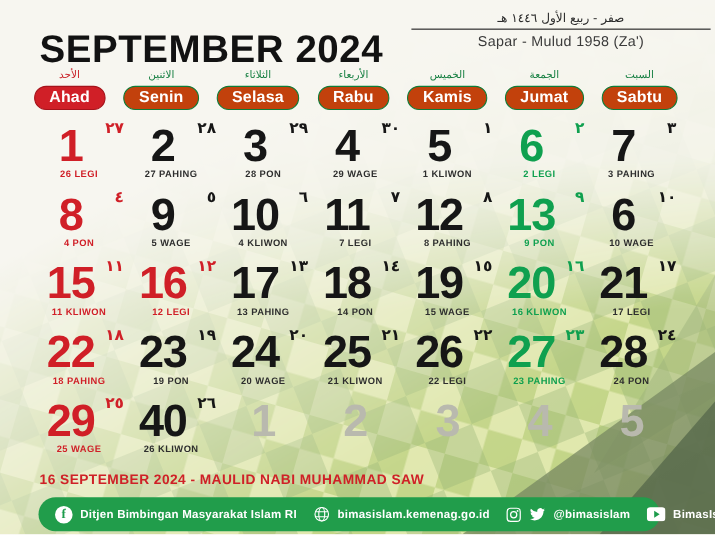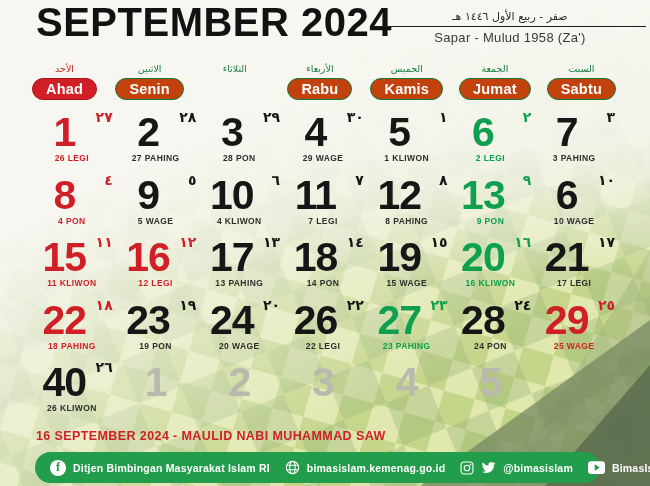"SEPTEMBER 2024" .title { font-size: 40px -> 35px; top: 0 -> 25px }
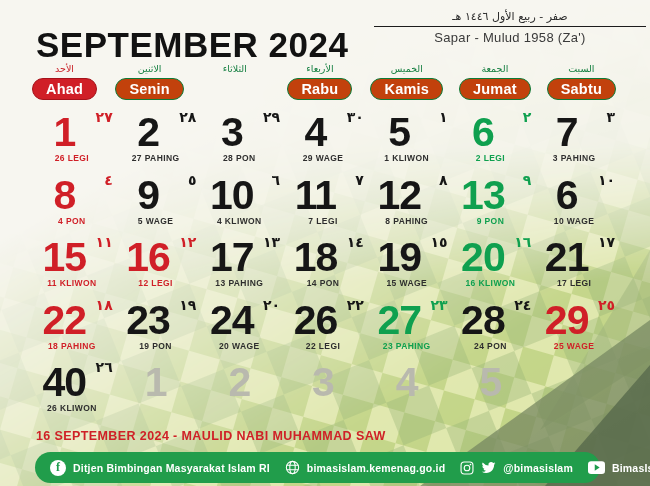"Selasa" span.pill { html: none -> <span>Selasa</span> }
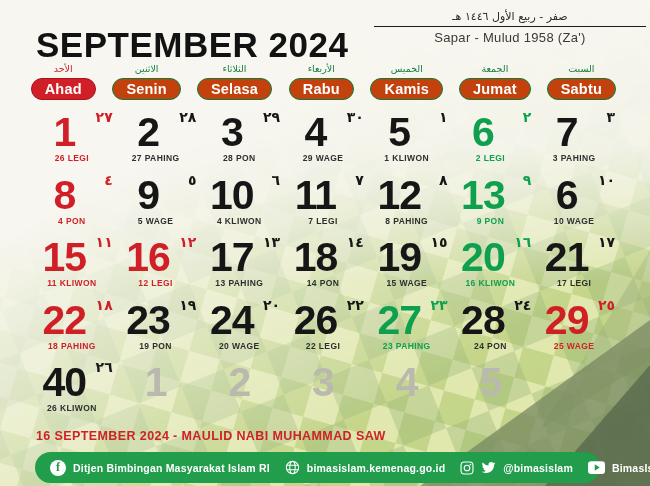"25" div.cell { html: none -> <div> <span>25</span> <span>٢١</span> <span>21 KLIWON</span> </div> }
